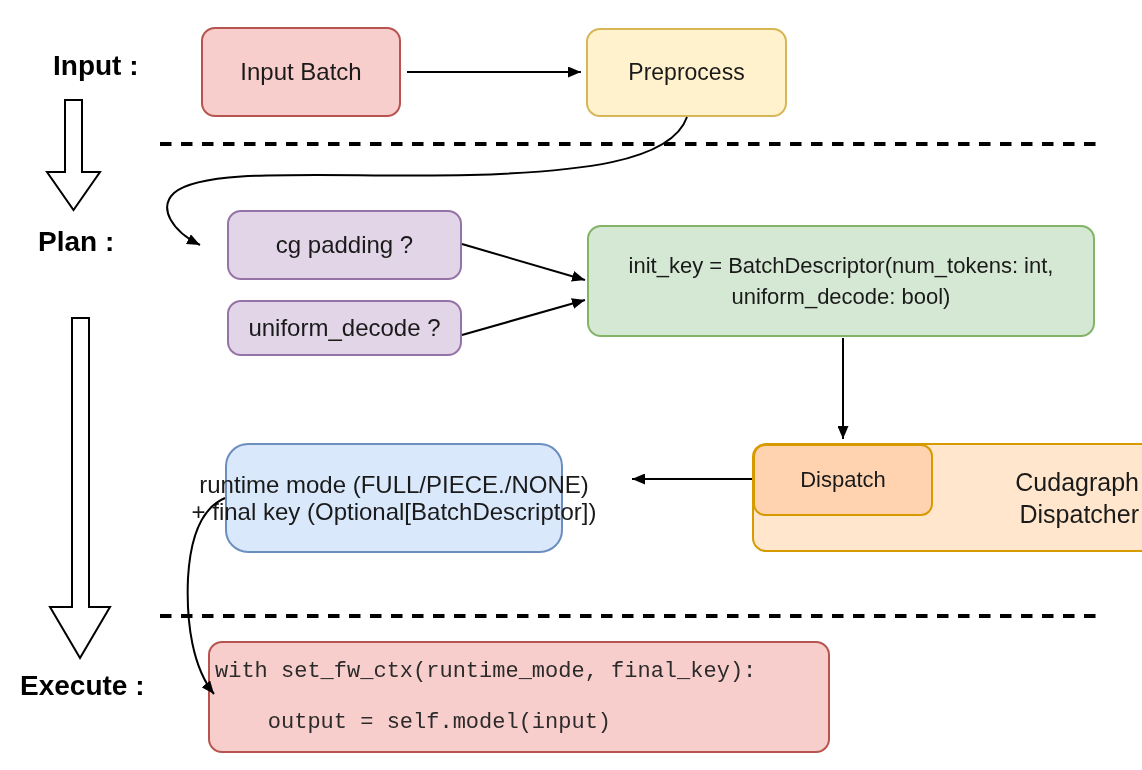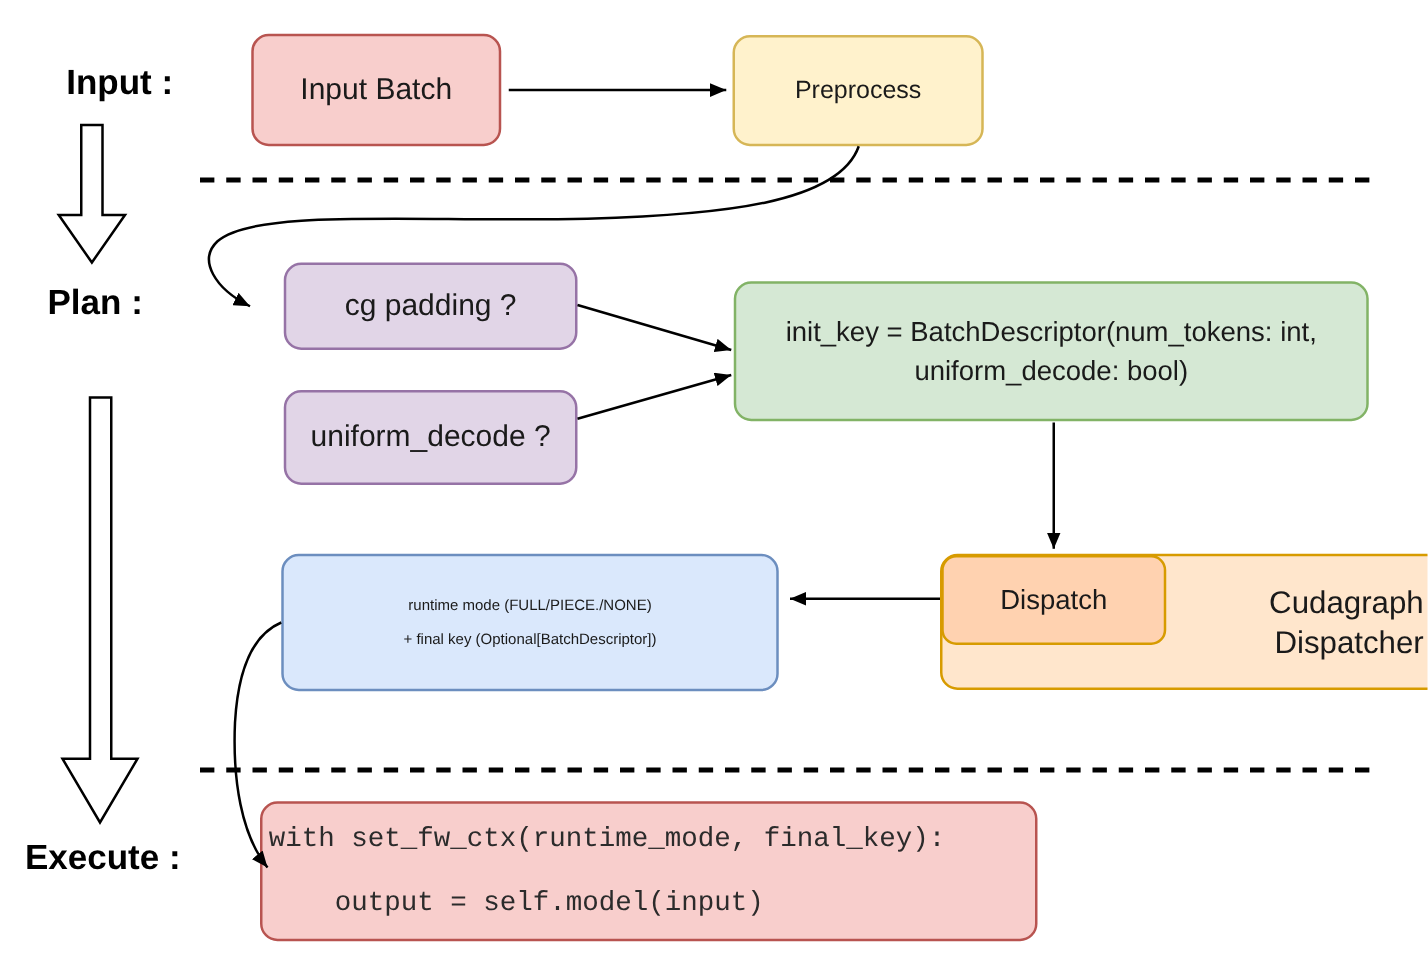"Preprocess" #node-preprocess { font-size: 20px -> 23px }
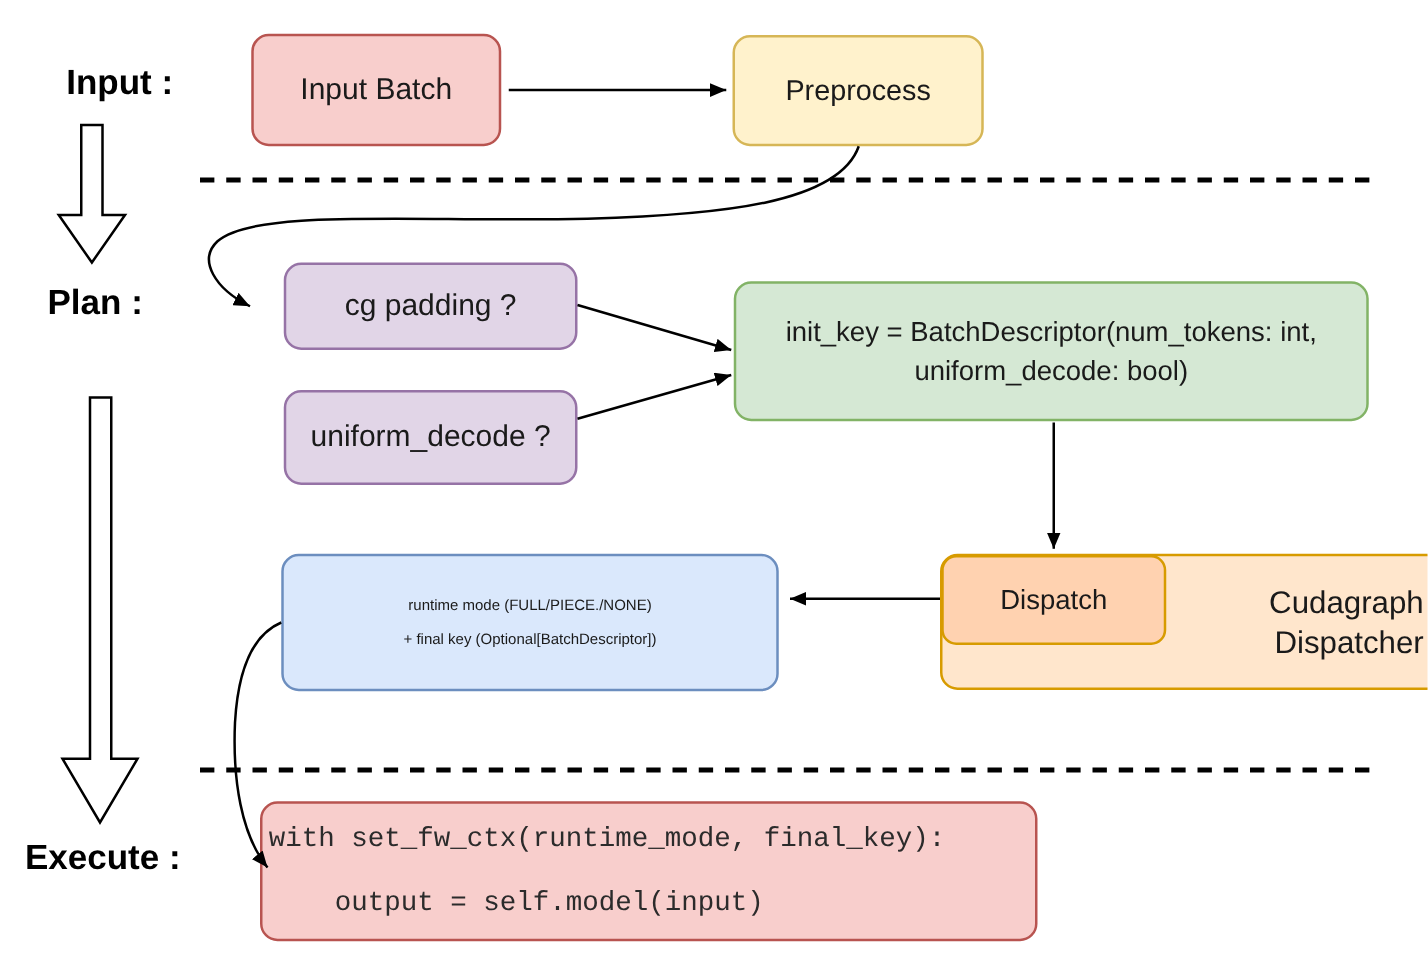"uniform_decode ?" #node-uniform-decode { height: 76px -> 56px; margin-top: 12px -> none }
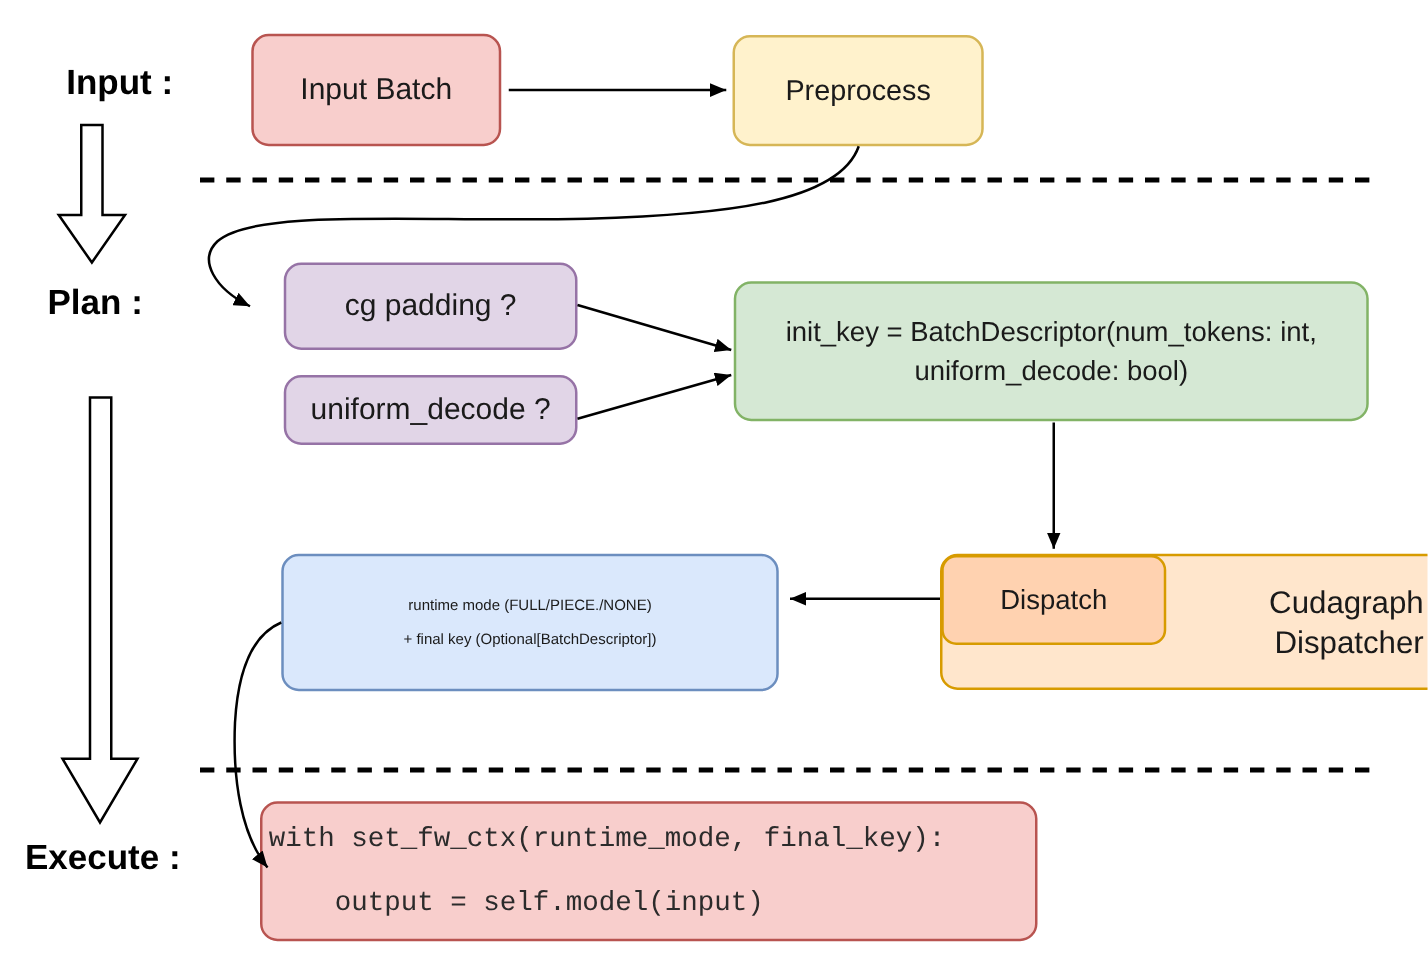"runtime mode (FULL/PIECE./NONE)" #node-runtime-mode { border-radius: none -> 23px; font-size: 12px -> 24px; width: 398px -> 338px }
